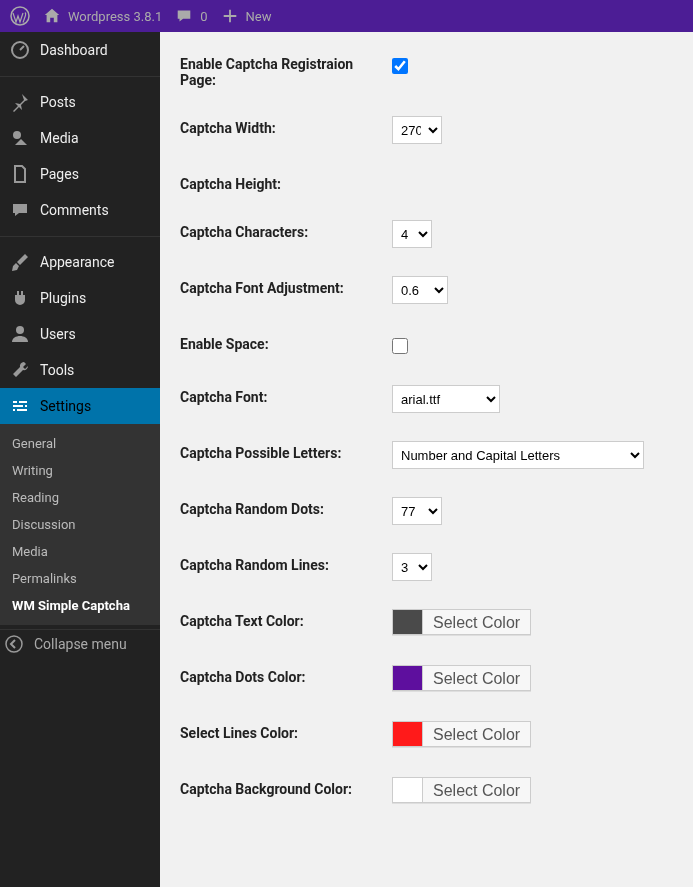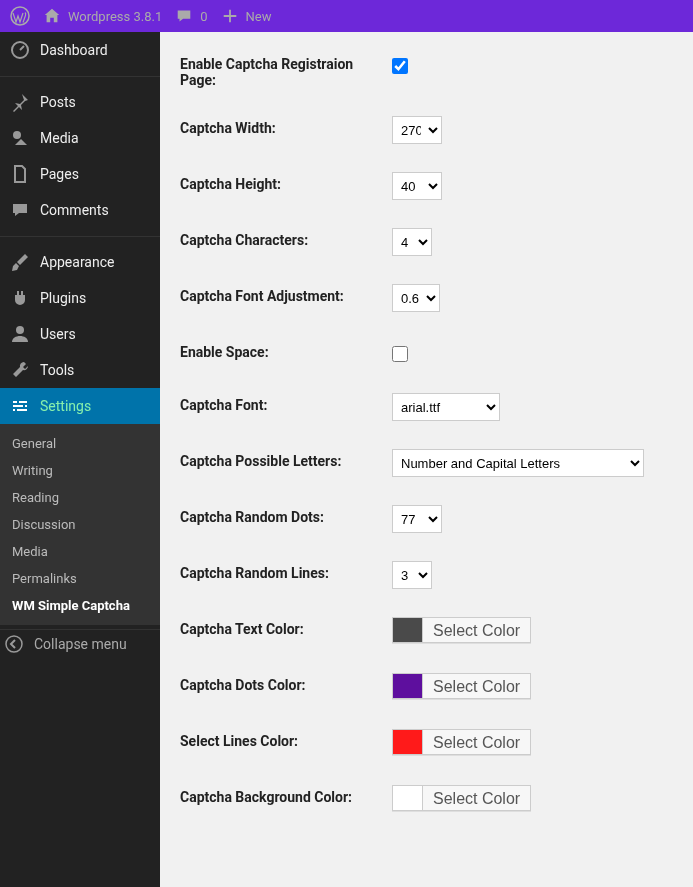"Wordpress 3.8.1" .admin-bar { background: #6d28d9 -> #4c1d95 }
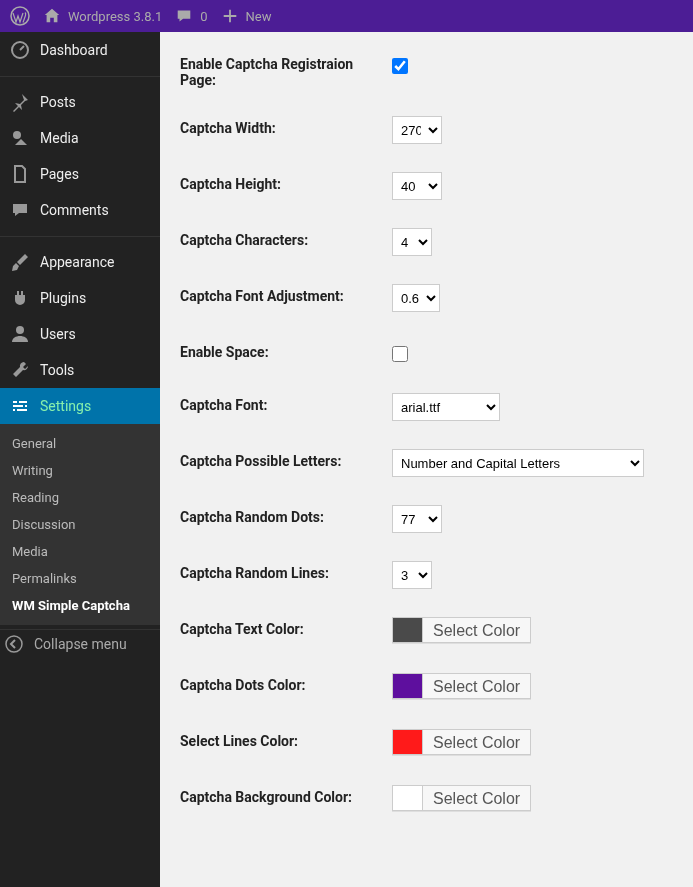"40" div.form-control { html: <div> <select><option>40</option></select> </div> -> none }
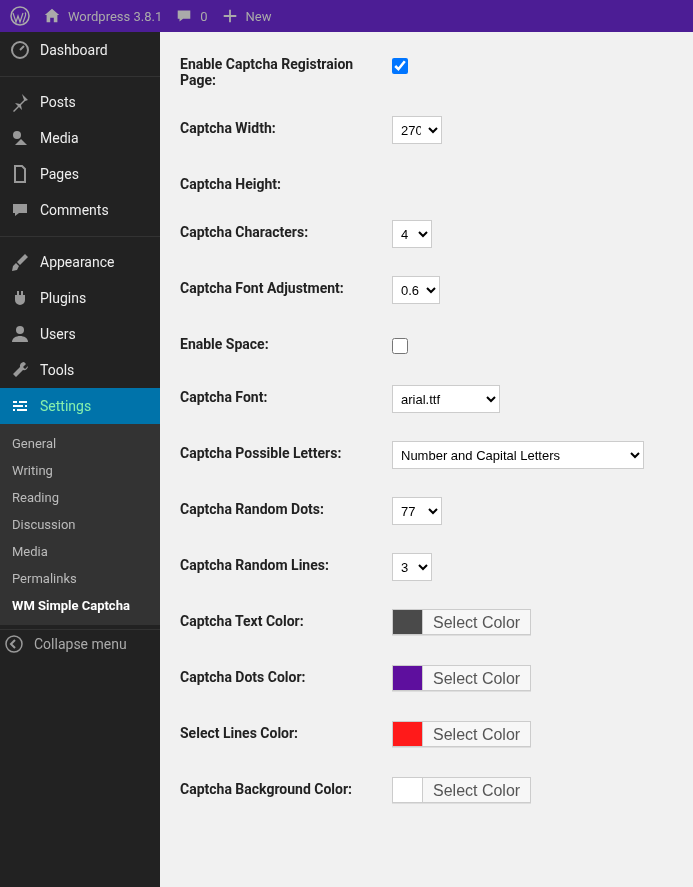"0.6" select.w-small { width: 48px -> 56px }
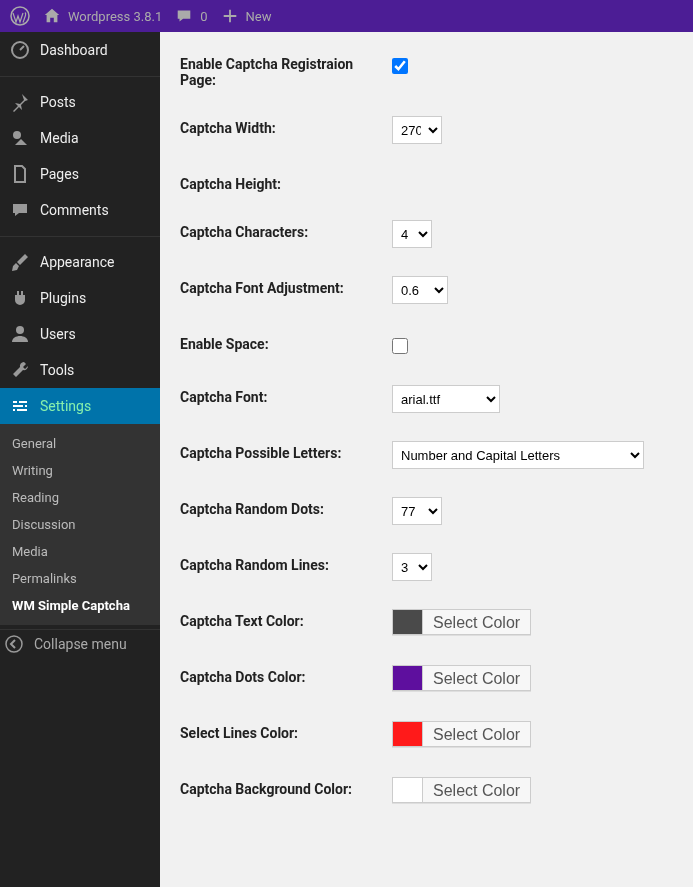"Settings" .menu-item.active { color: #86efac -> #000000 }
